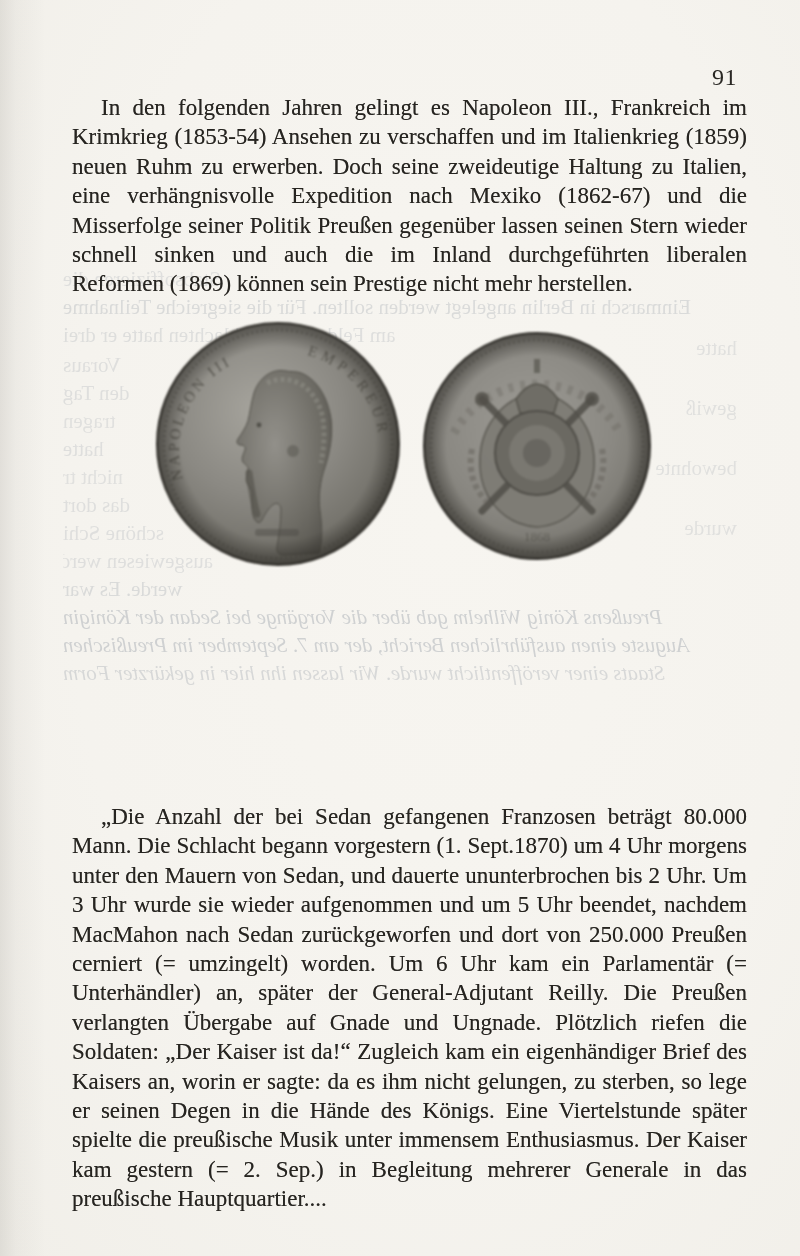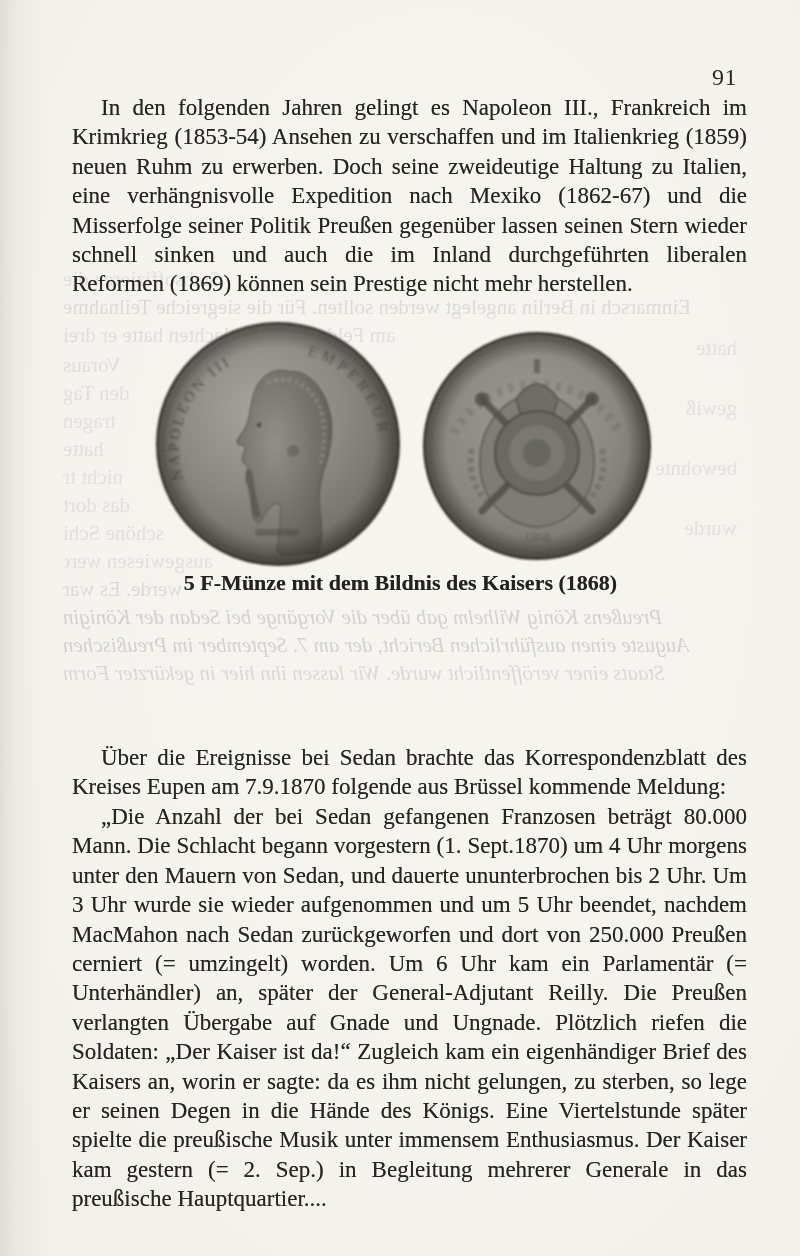"5 F-Münze mit dem Bildnis" div.caption { html: <div>5 F-Münze mit dem Bildnis des Kaisers (1868)</div> -> none }
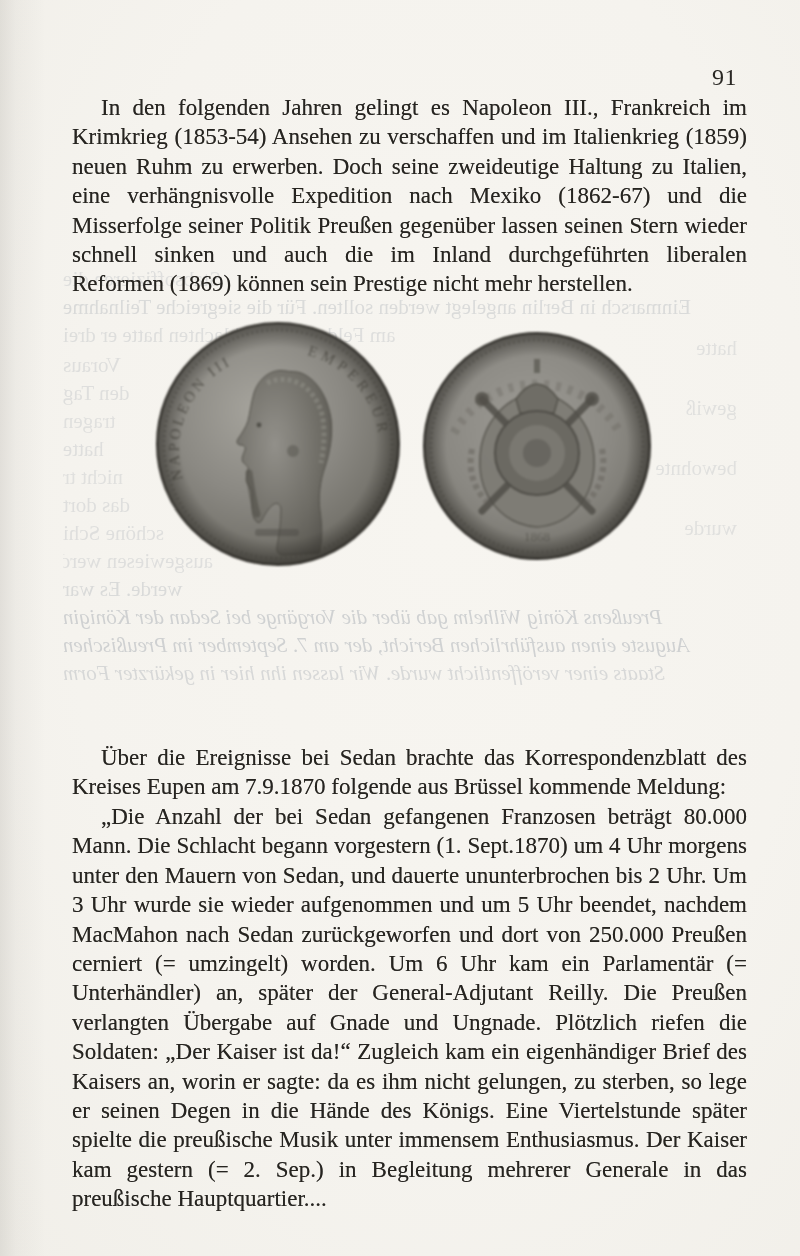"Über die Ereignisse bei Sedan" p.body-text { html: <p>Über die Ereignisse bei Sedan brachte das Korrespondenzblatt des Kreises Eupen am 7.9.1870 folgende aus Brüssel kommende Meldung:</p> -> none }
